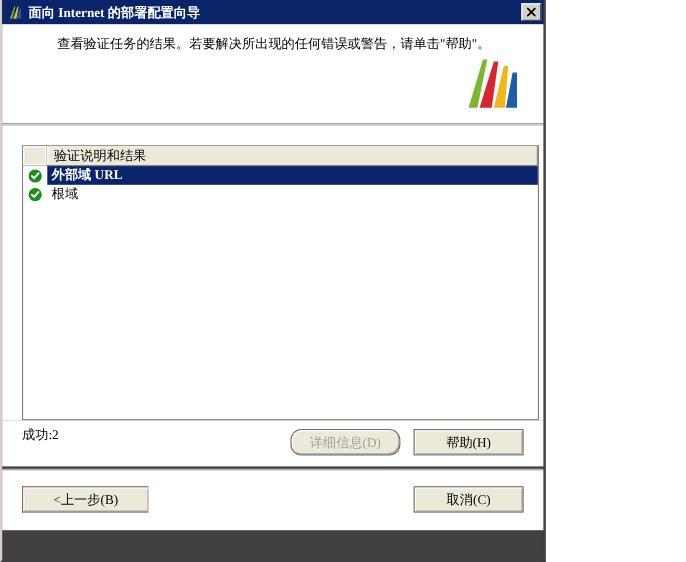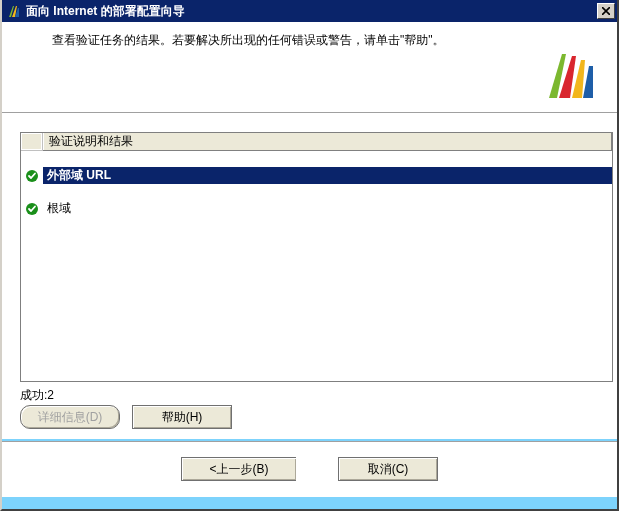"面向 Internet 的部署配置向导" .outer-frame { background: #7dd3fc -> #404040; font-family: none -> Liberation Serif, serif; width: 619px -> 496px }
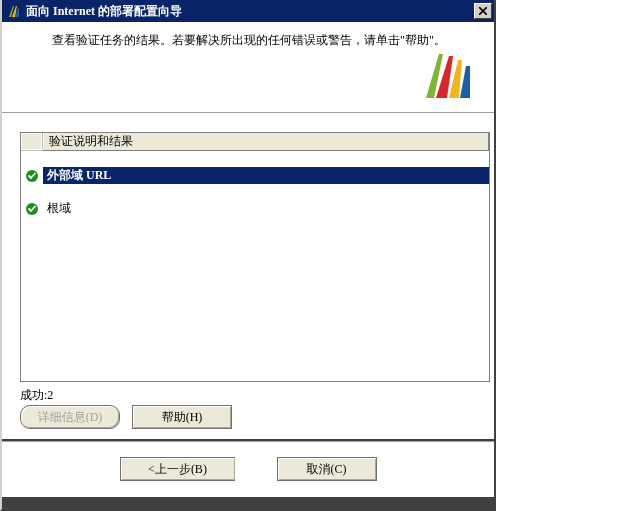"外部域 URL" .list-row { margin-top: 16px -> none }
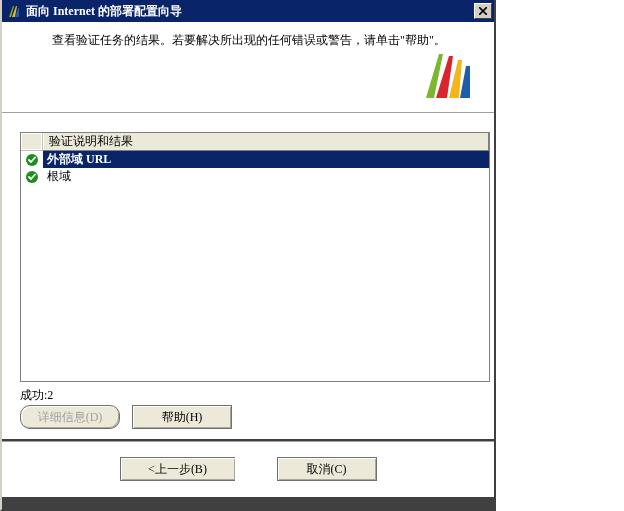"成功:2" .stats-row { flex-direction: column -> none }
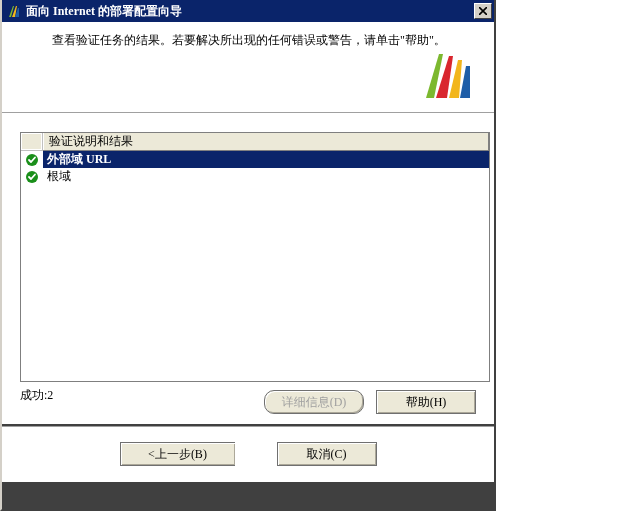"<上一步(B)" .bottom-bar { justify-content: center -> space-between }
